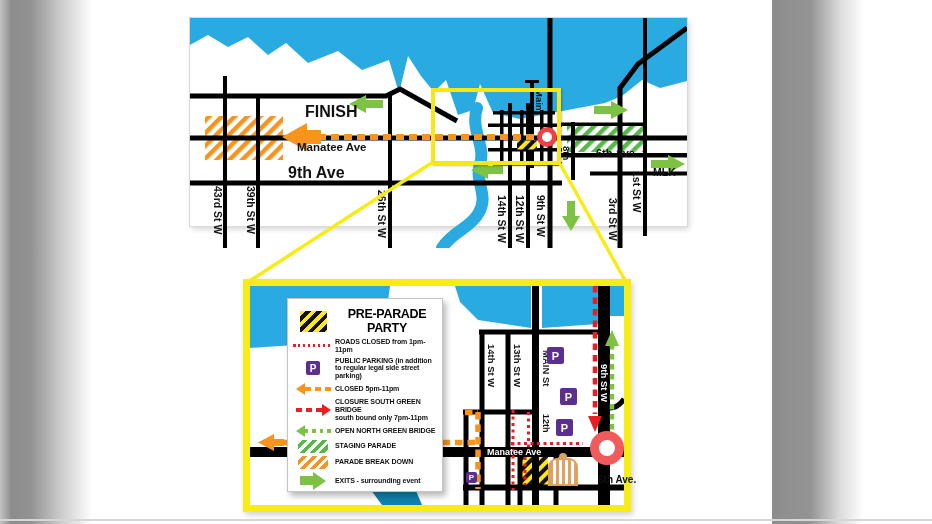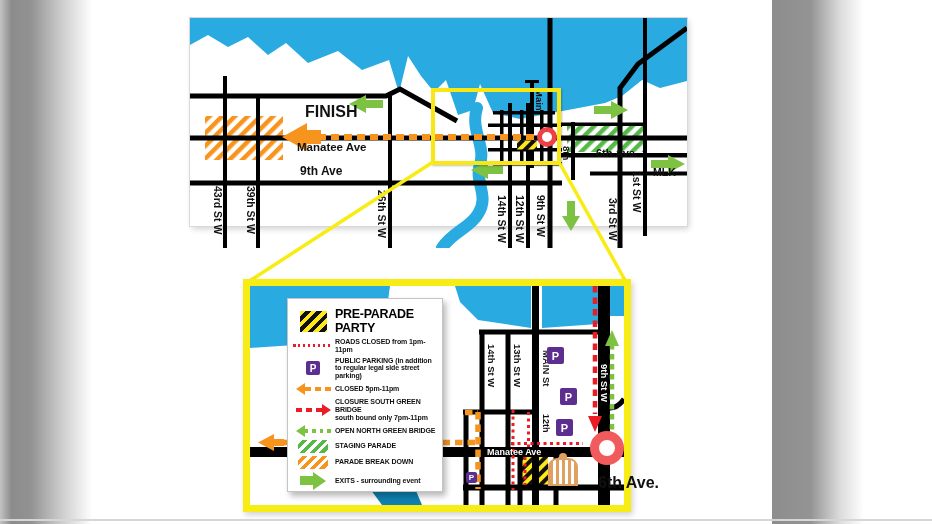"9th Ave" span.hlbl { font-size: 12px -> 16px; left: 110px -> 98px }
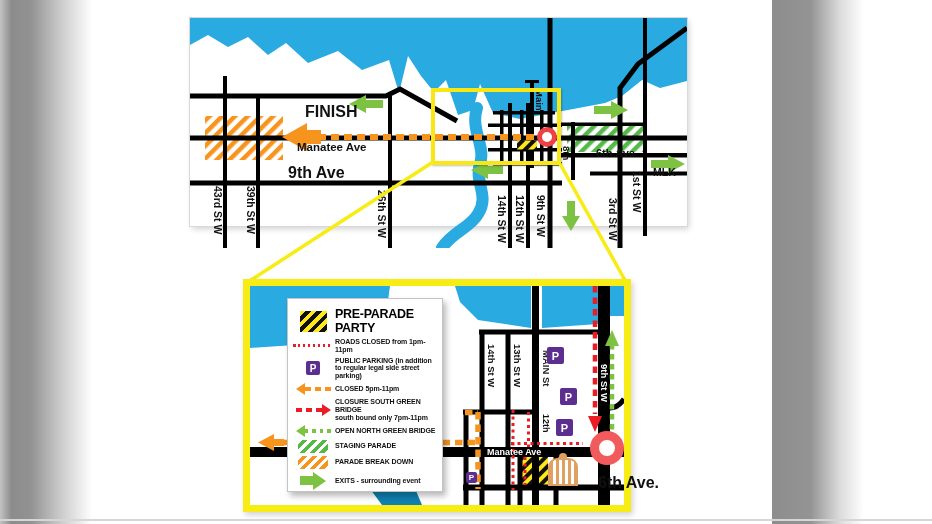"PRE-PARADE PARTY" .lg-title { text-align: none -> center }
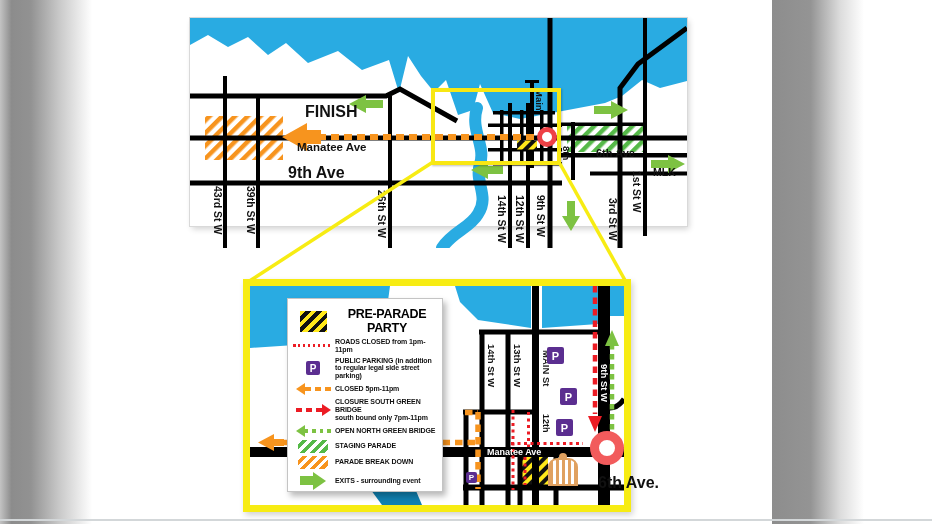"6th Ave." span.hlbl { font-size: 16px -> 10px }
